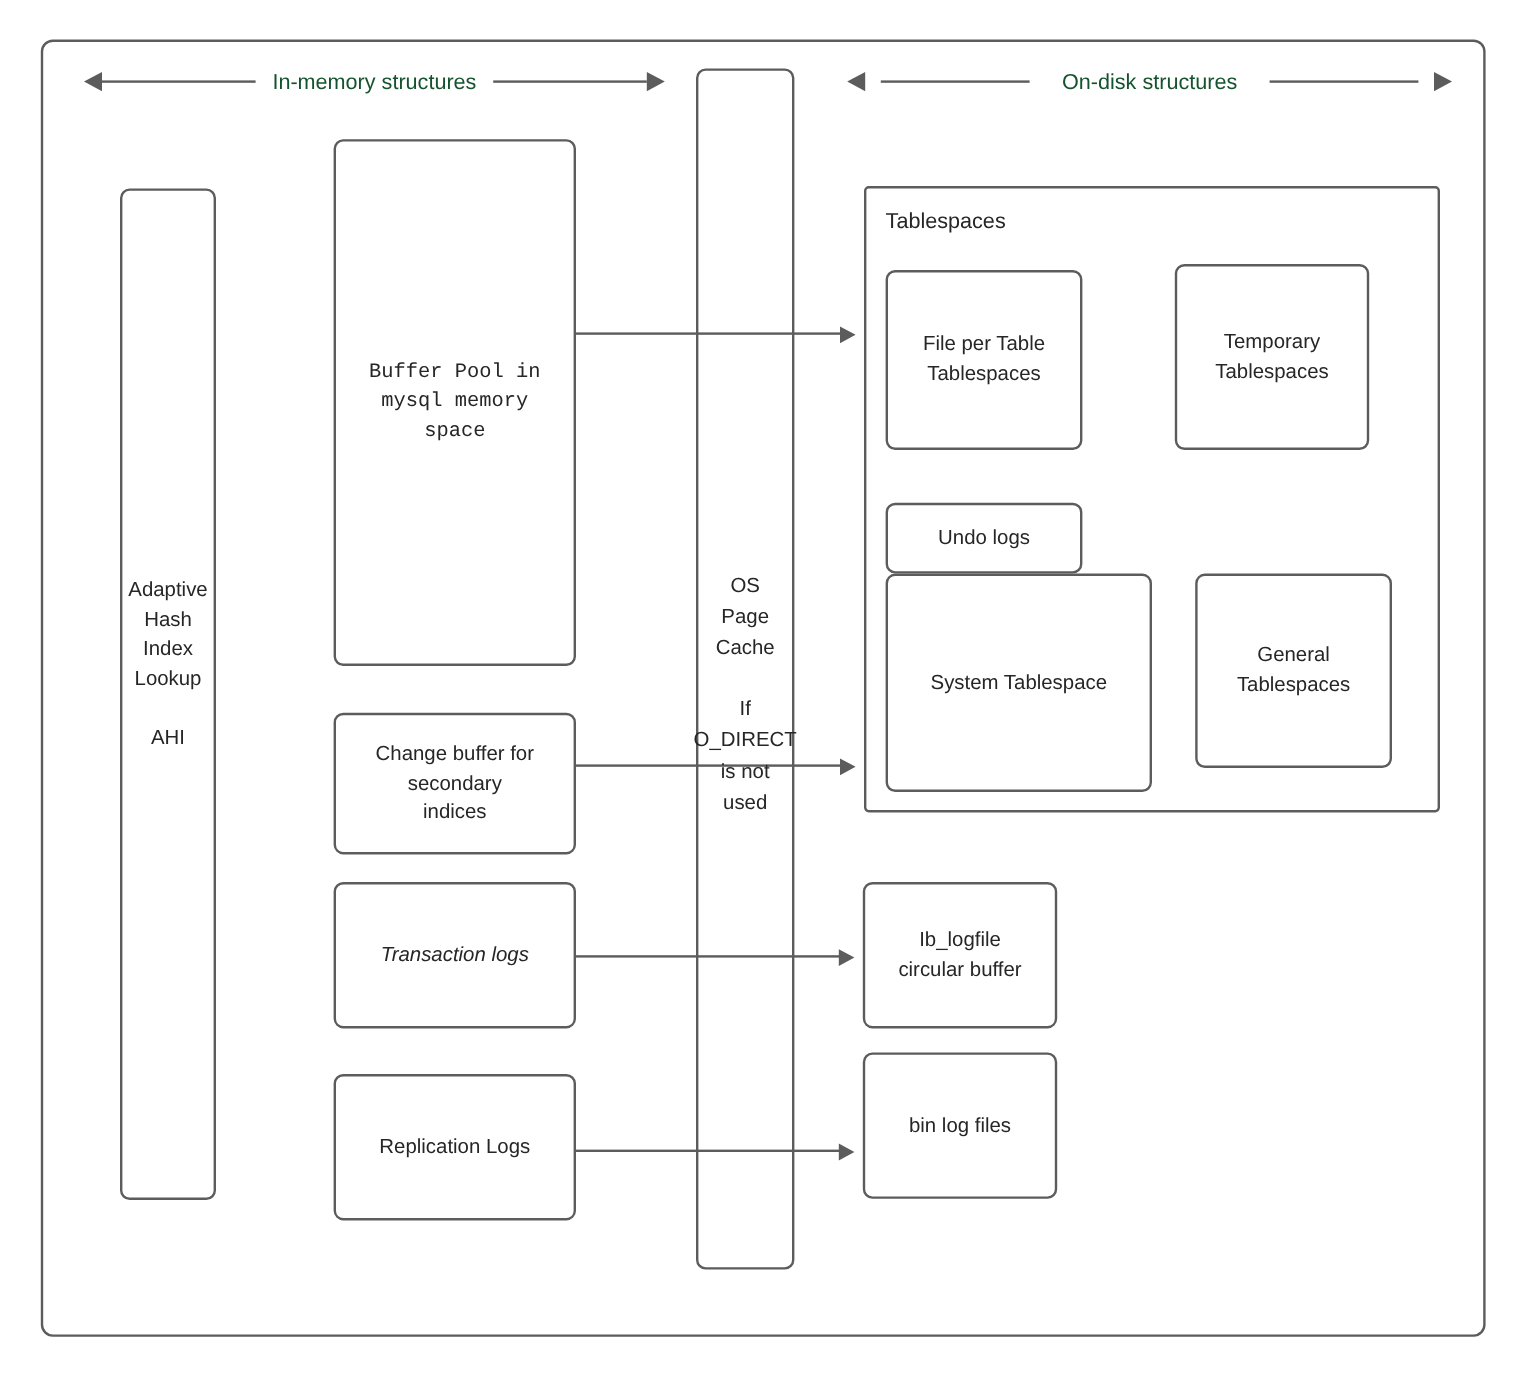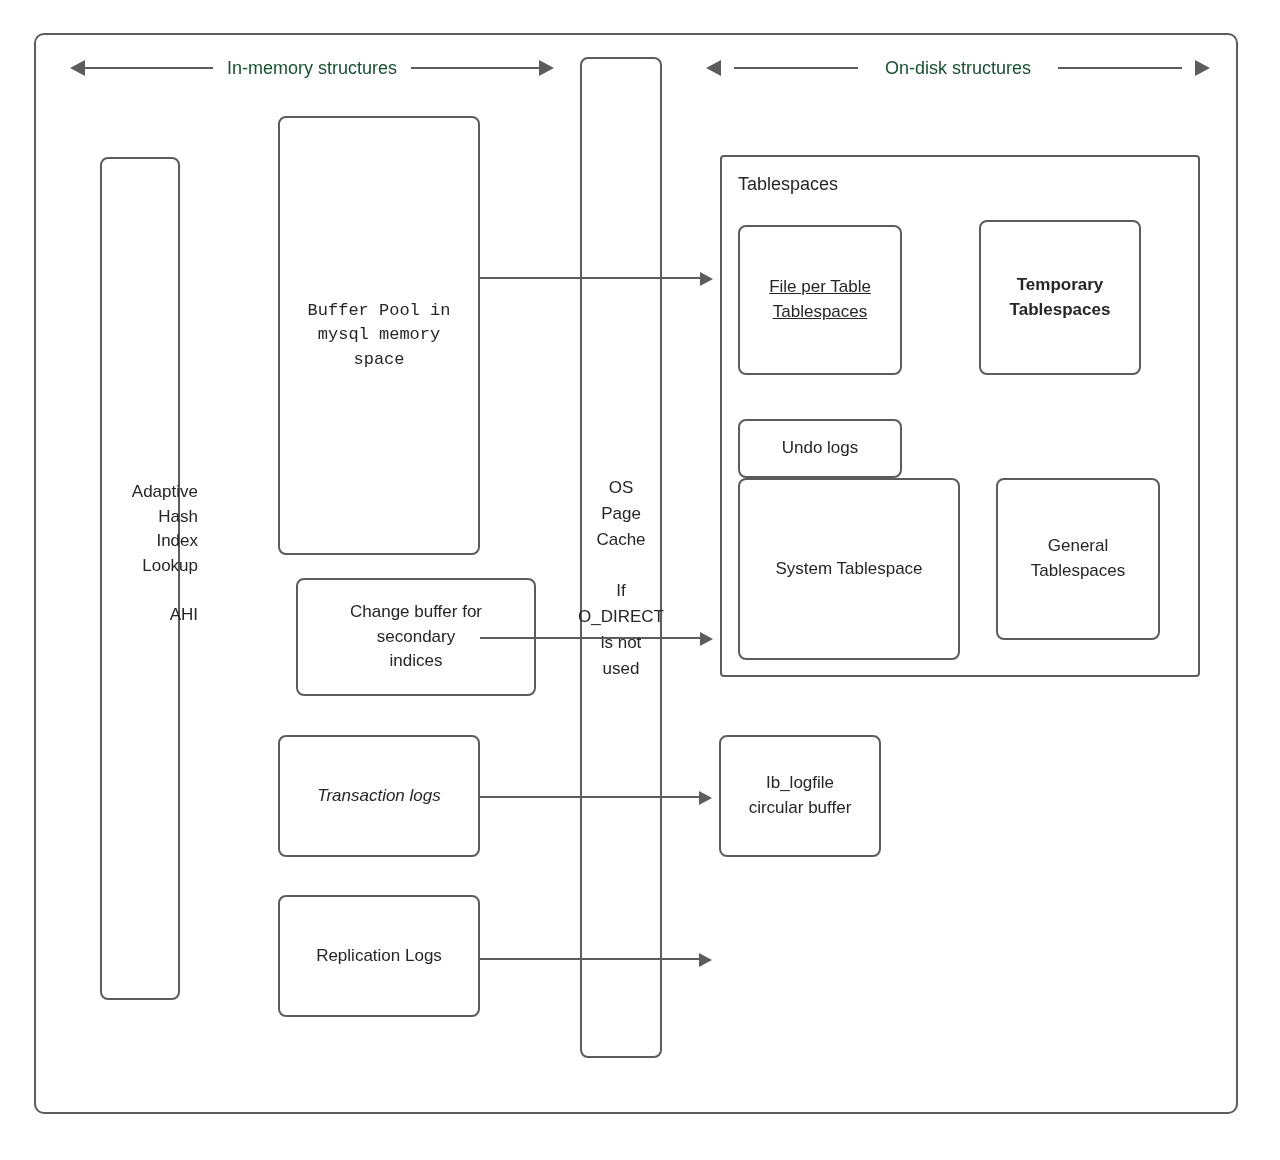"File per Table" #file-per-table { text-decoration: underline -> none }
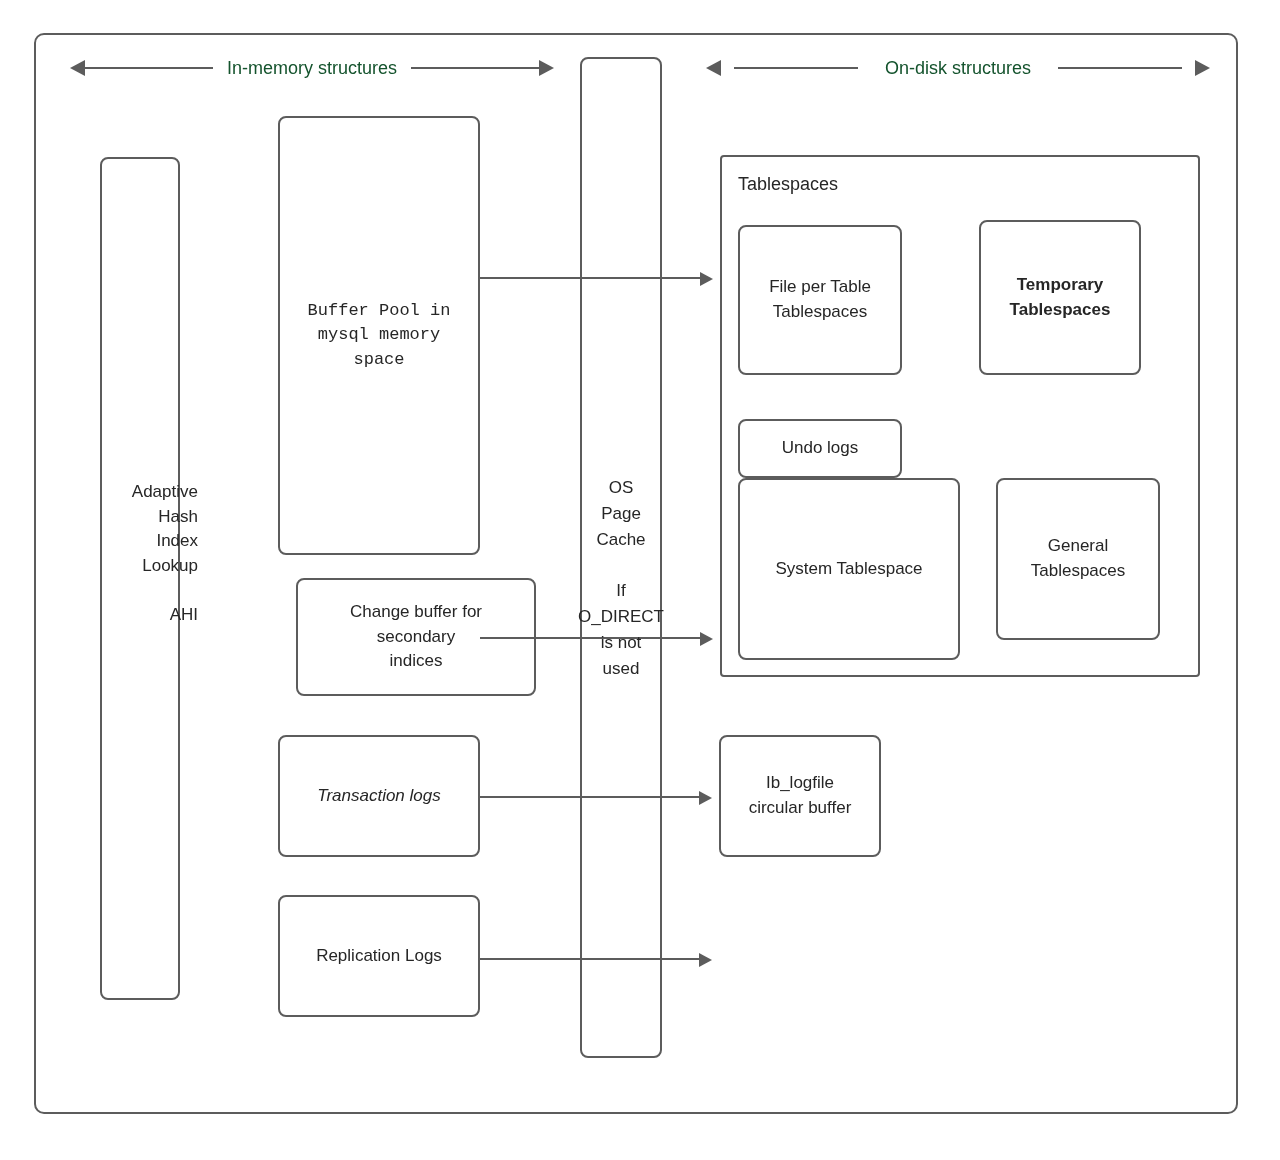"Temporary" #temporary-ts { font-weight: bold -> none }
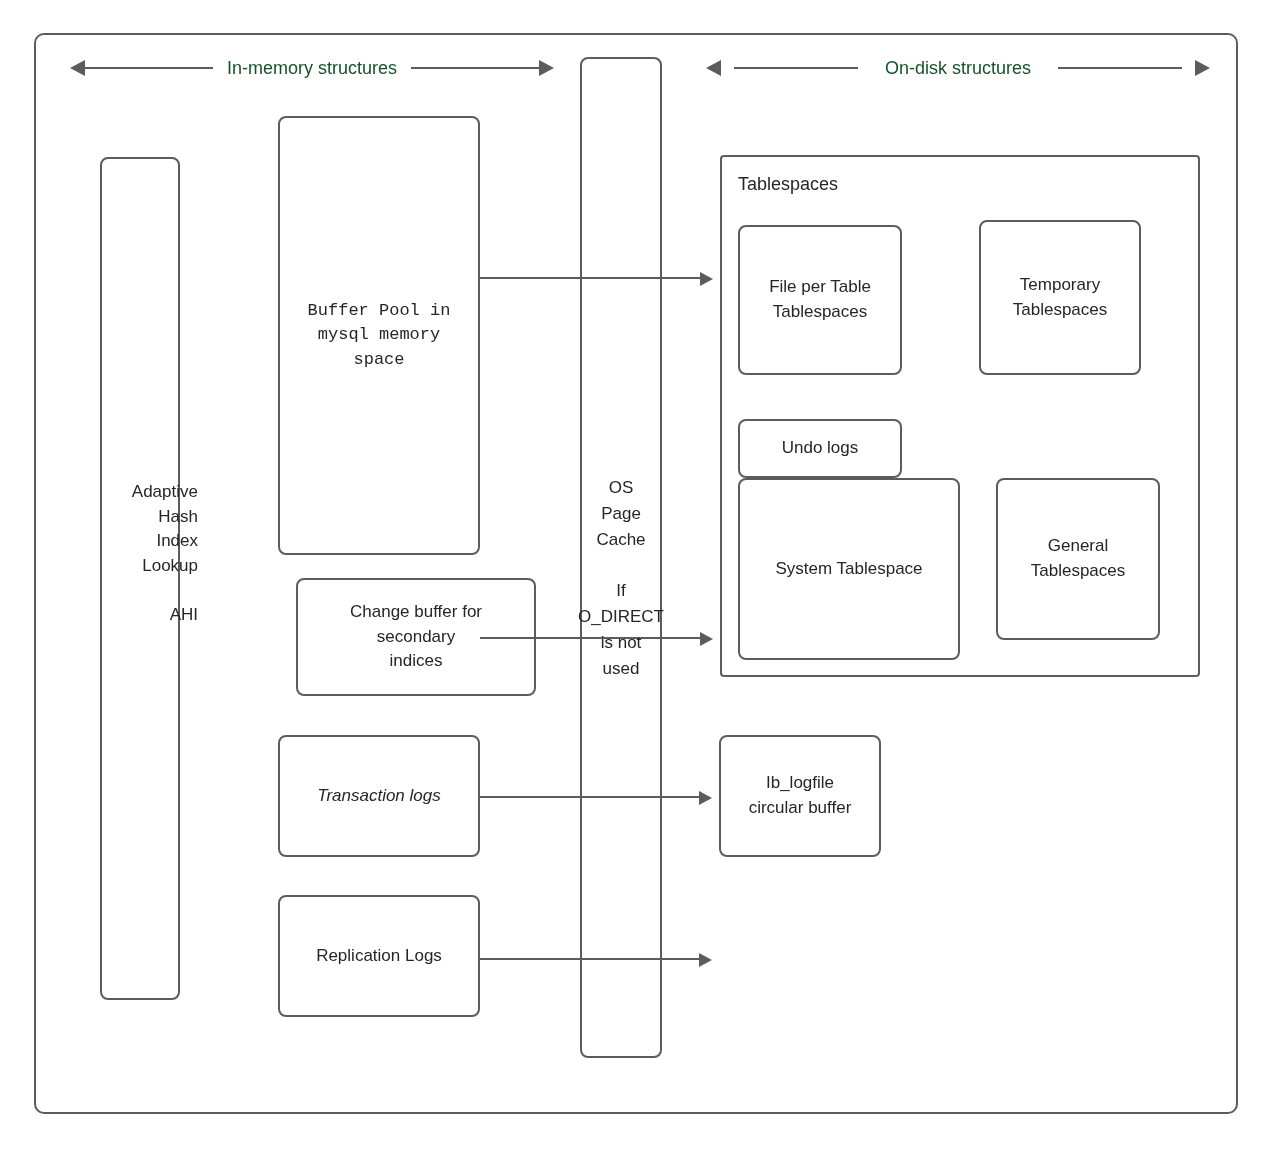"Adaptive" .ahi-text { text-align: right -> center }
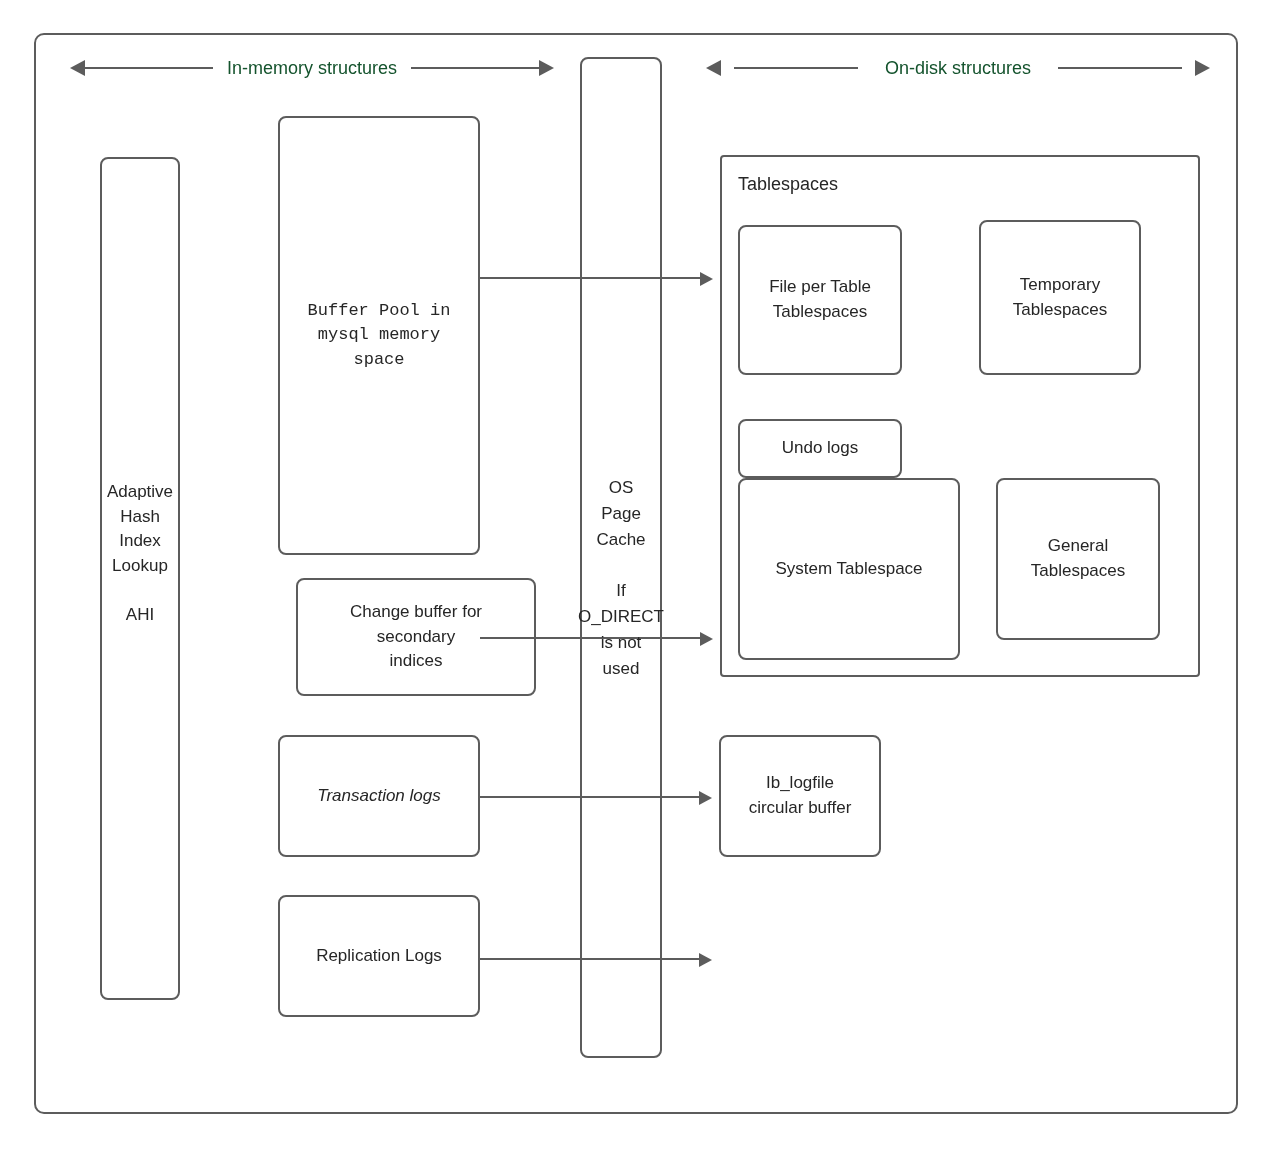"Change buffer for" #change-buffer { margin-left: 18px -> none; top: 578px -> 594px; width: 240px -> 202px }
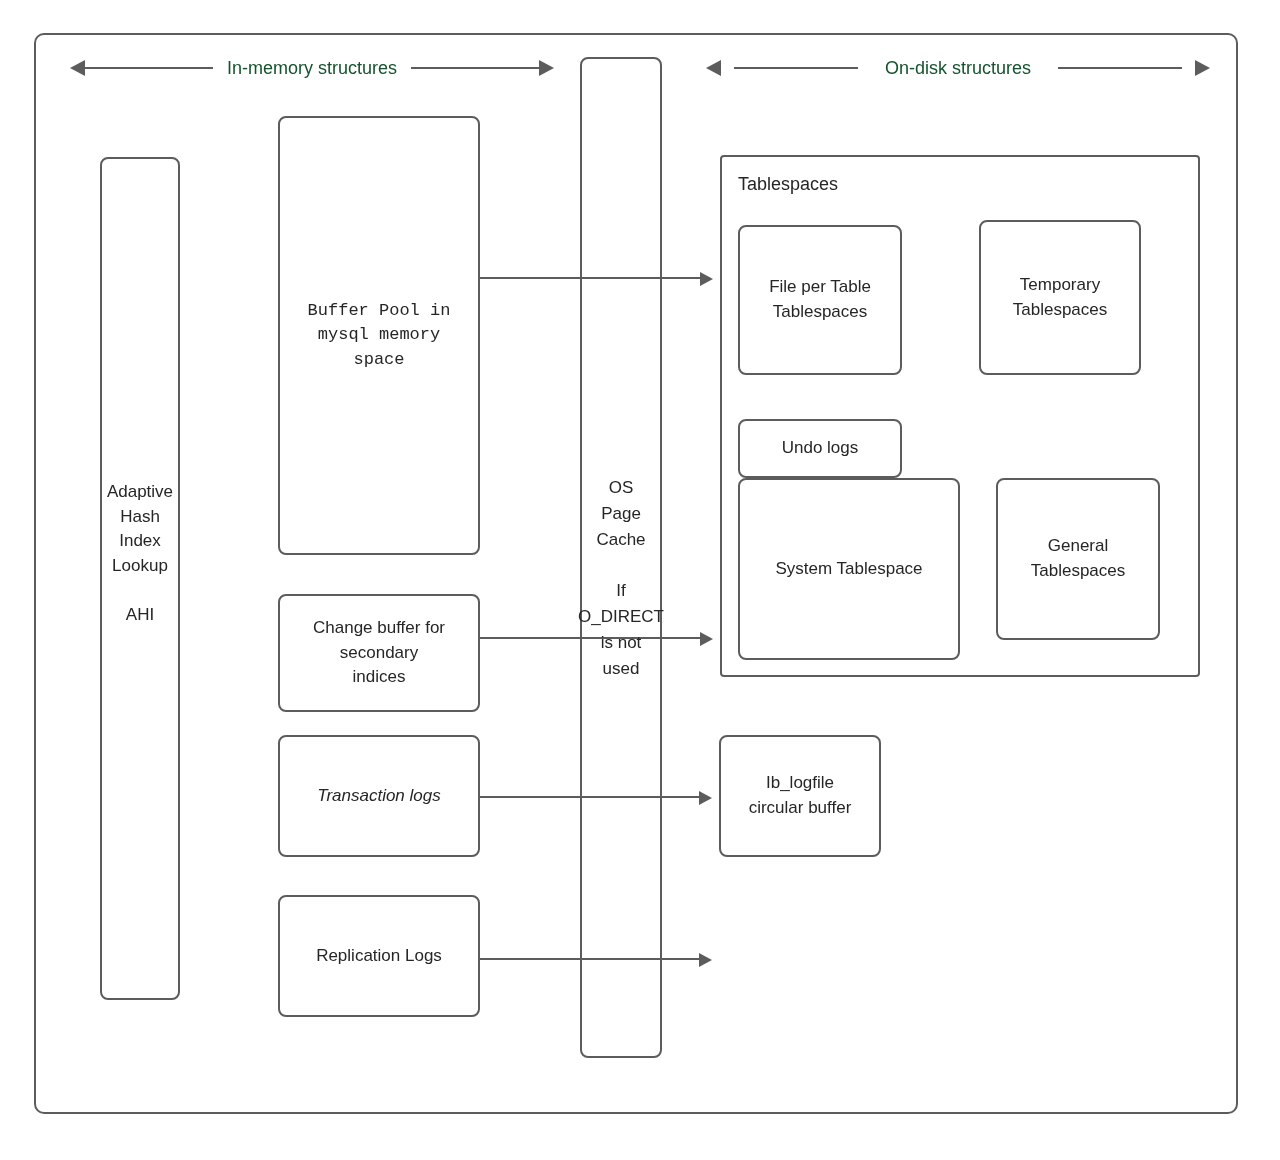"bin log files" div.node { html: none -> <div>bin log files</div> }
